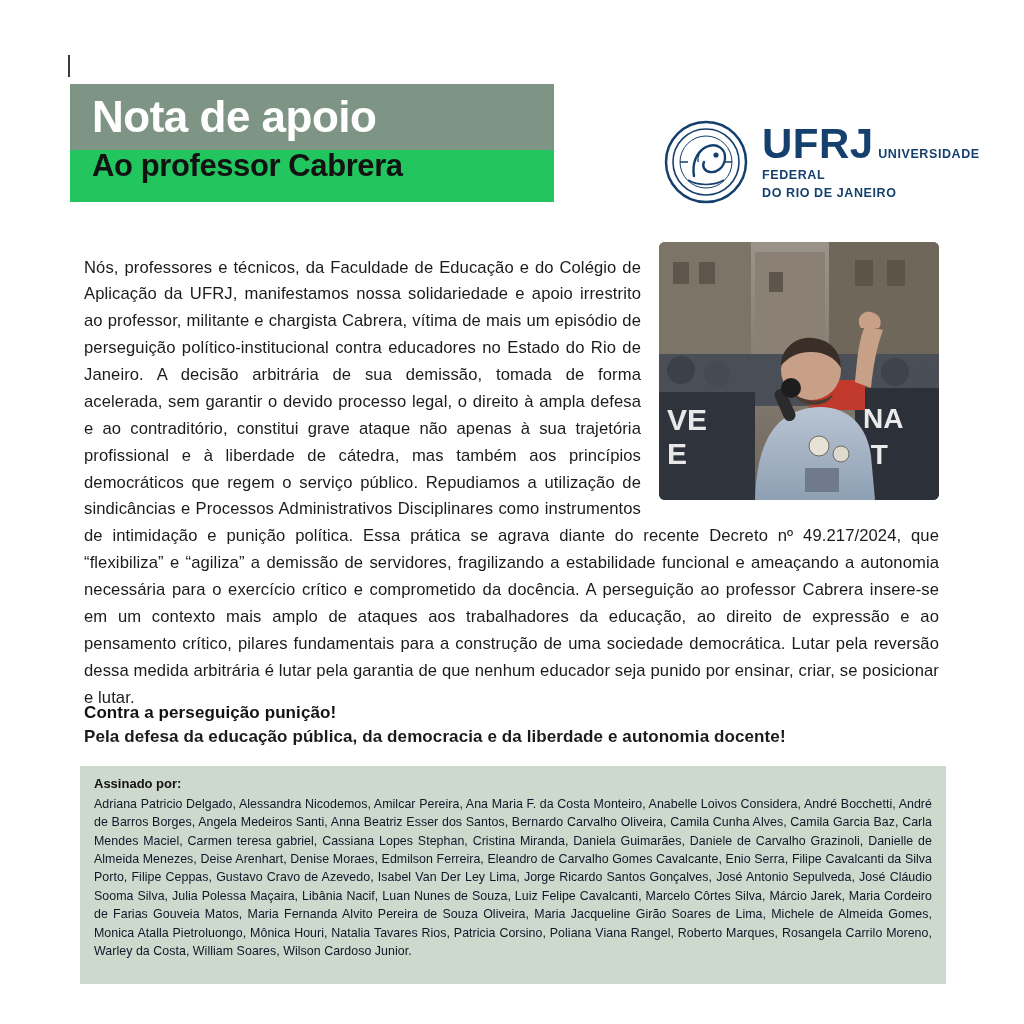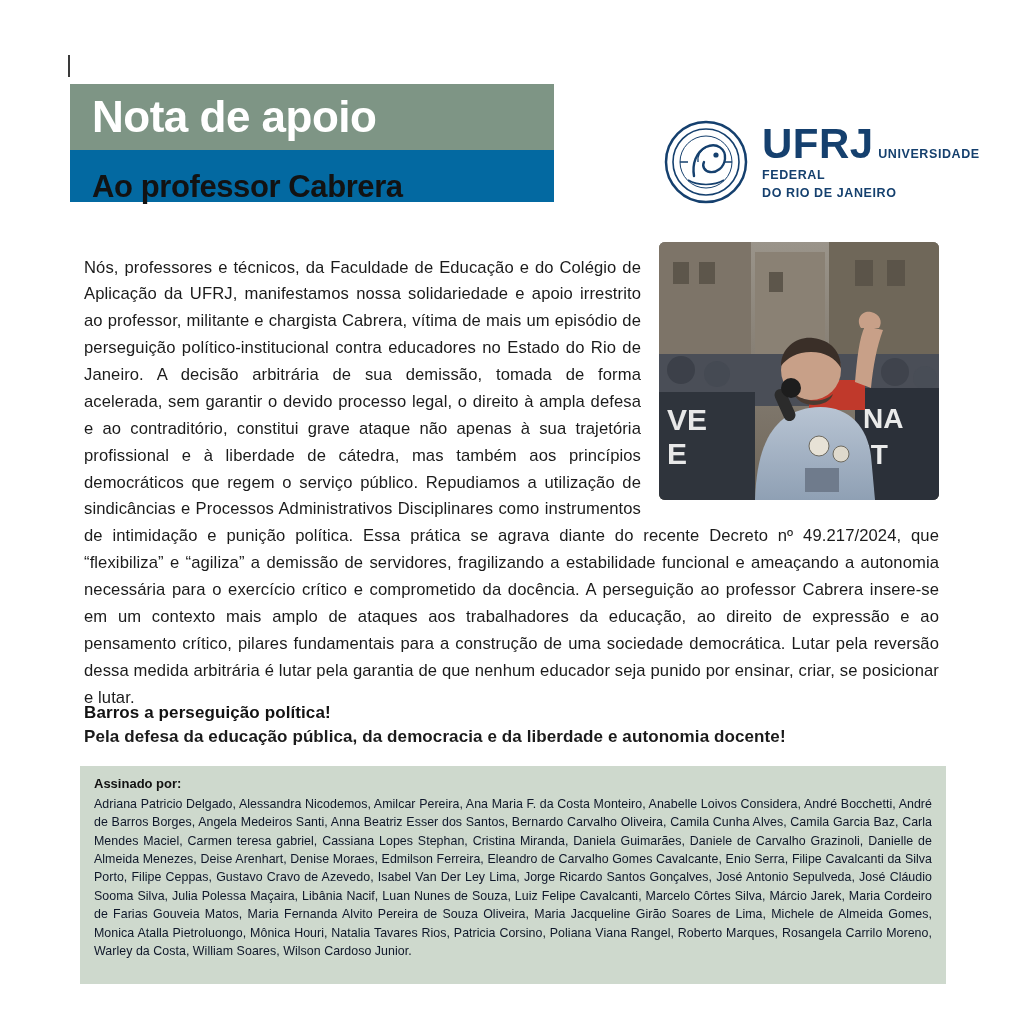"Ao professor Cabrera" .band-bottom { align-items: flex-end -> flex-start; background: #0369a1 -> #22c55e }
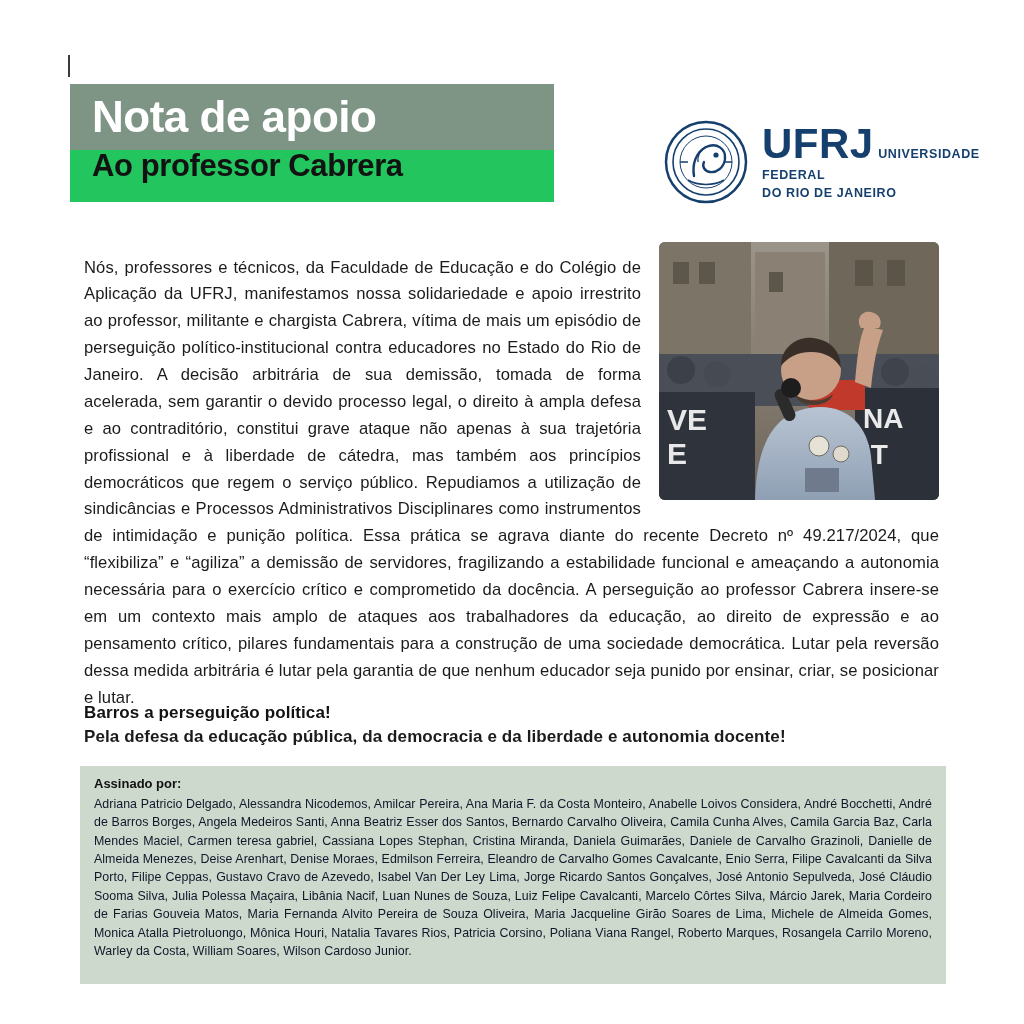"Barros a perseguição política!" div.call-strong { text: Barros a perseguição política -> Contra a perseguição punição }
